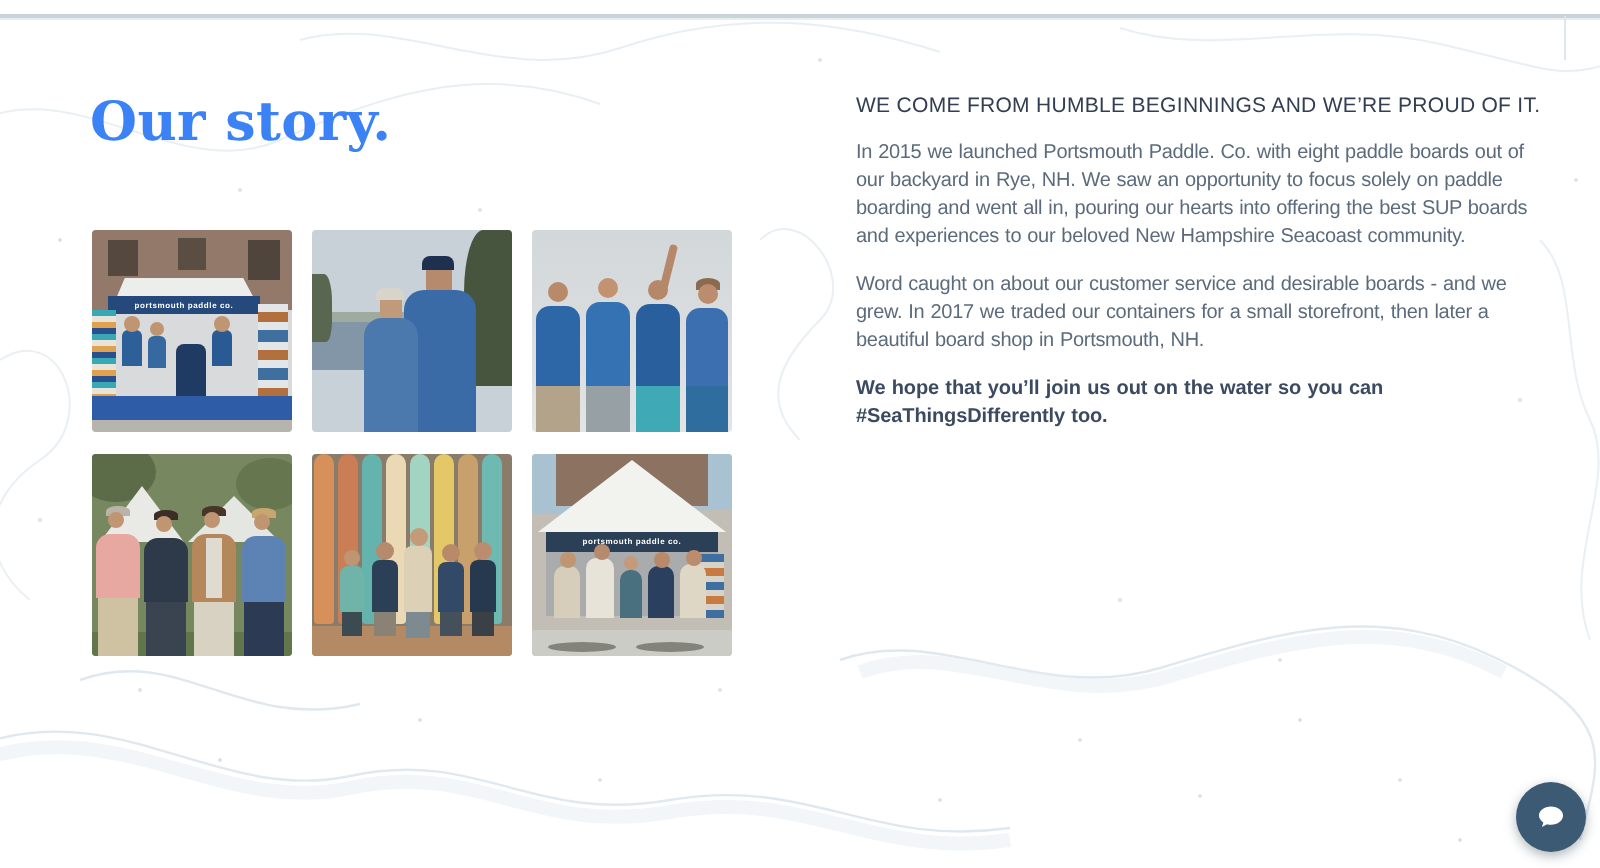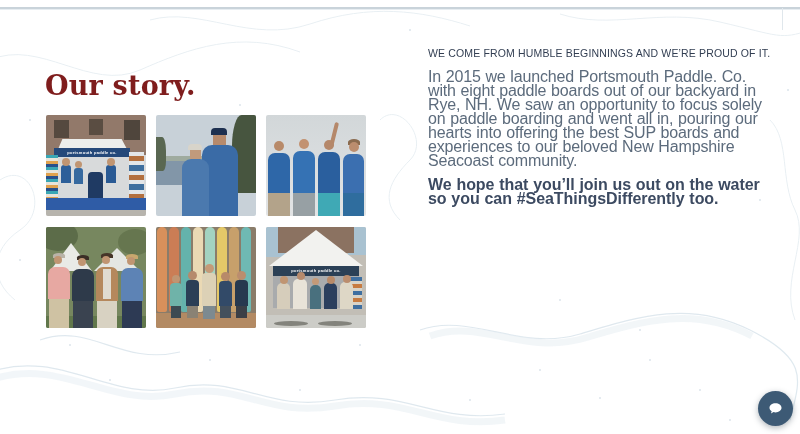"Our story." .page-title { color: #7f1d1d -> #3b82f6; top: 52px -> 28px }
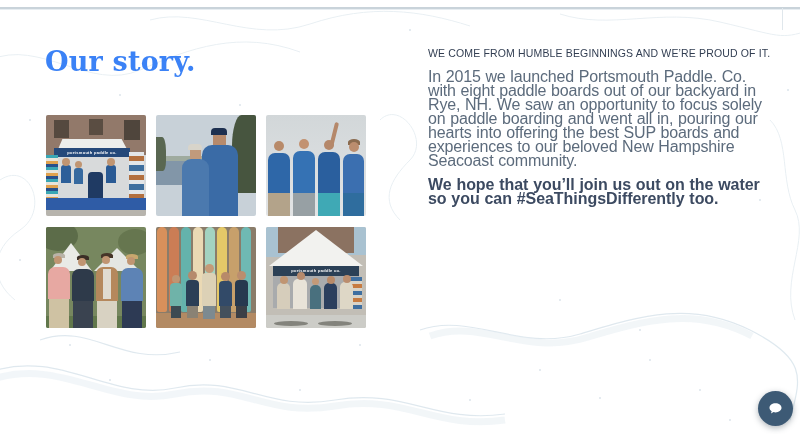"In 2015 we launched Portsmouth" .story-p { font-size: 16px -> 10px }
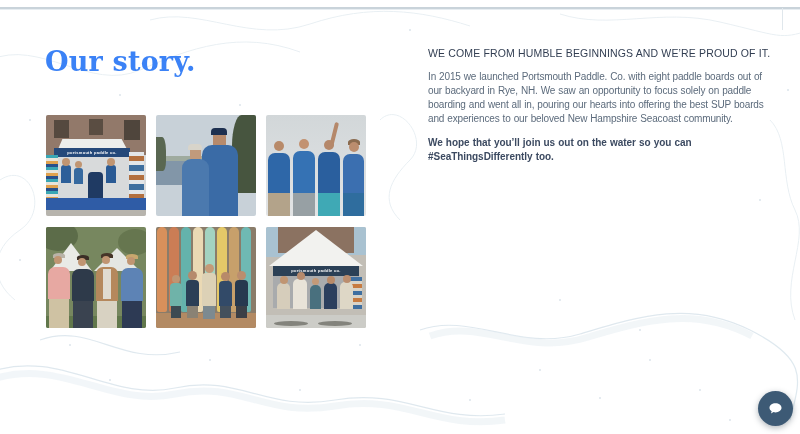"Word caught on about our" p.story-p { html: none -> <p>Word caught on about our customer service and desirable boards - and we grew. In 2017 we traded our containers for a small storefront, then later a beautiful board shop in Portsmouth, NH.</p> }
